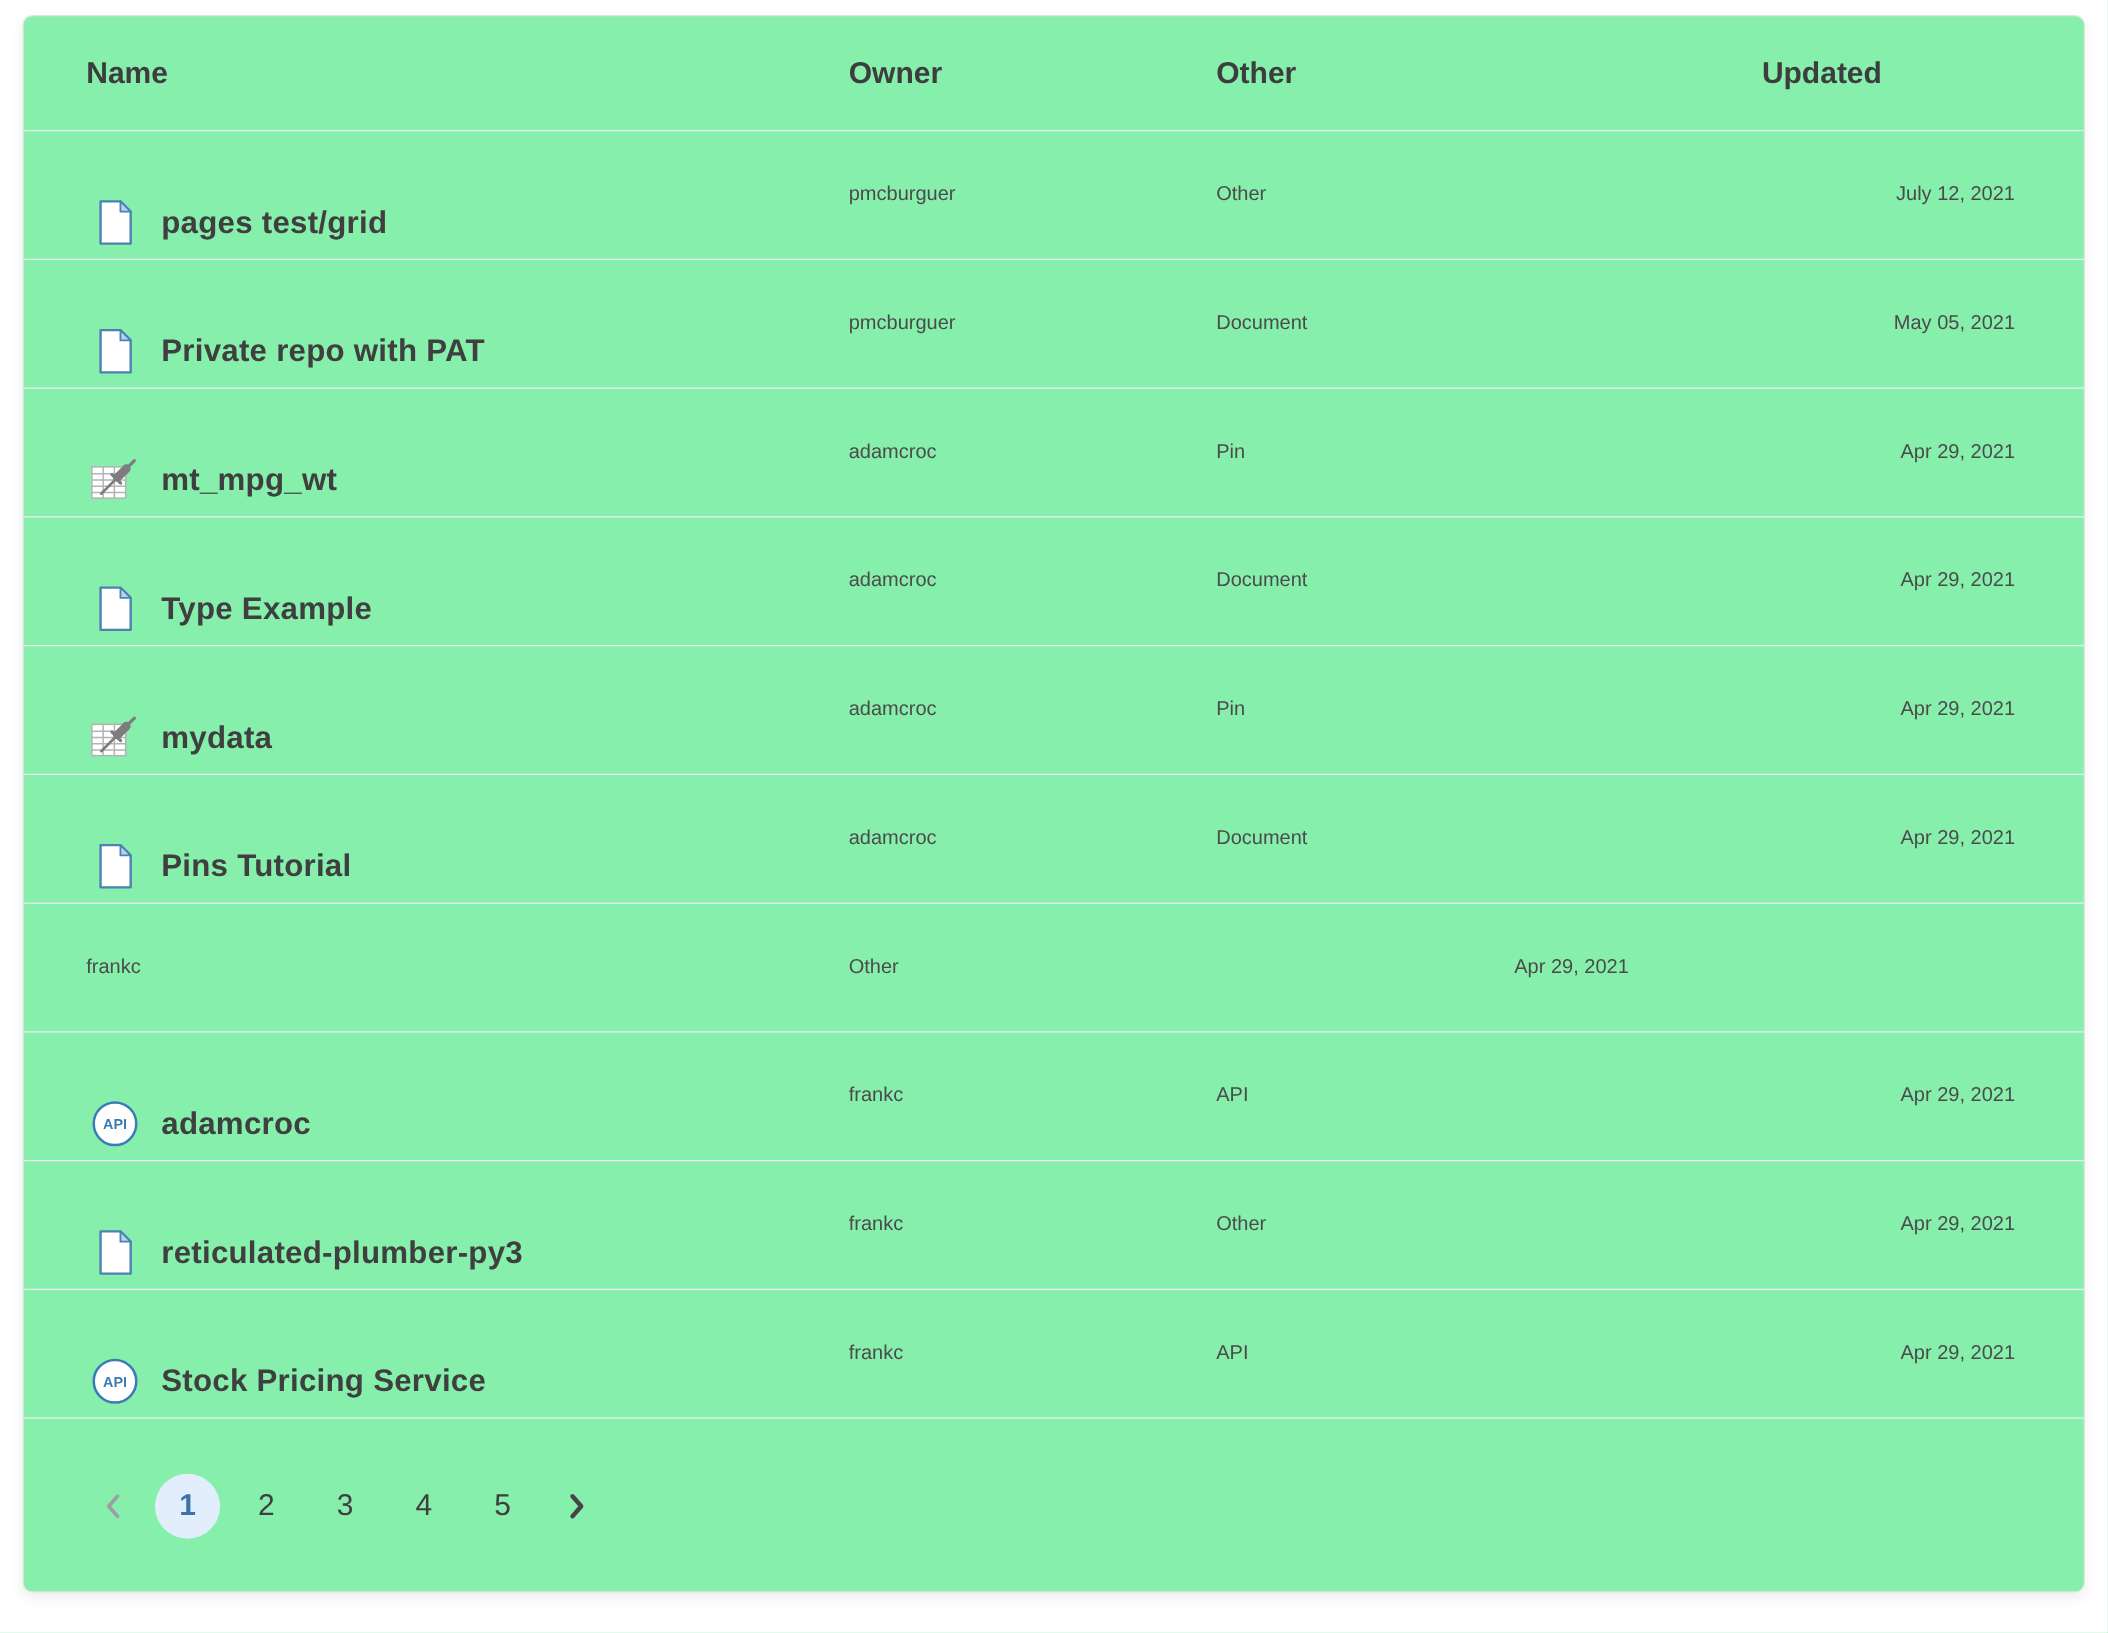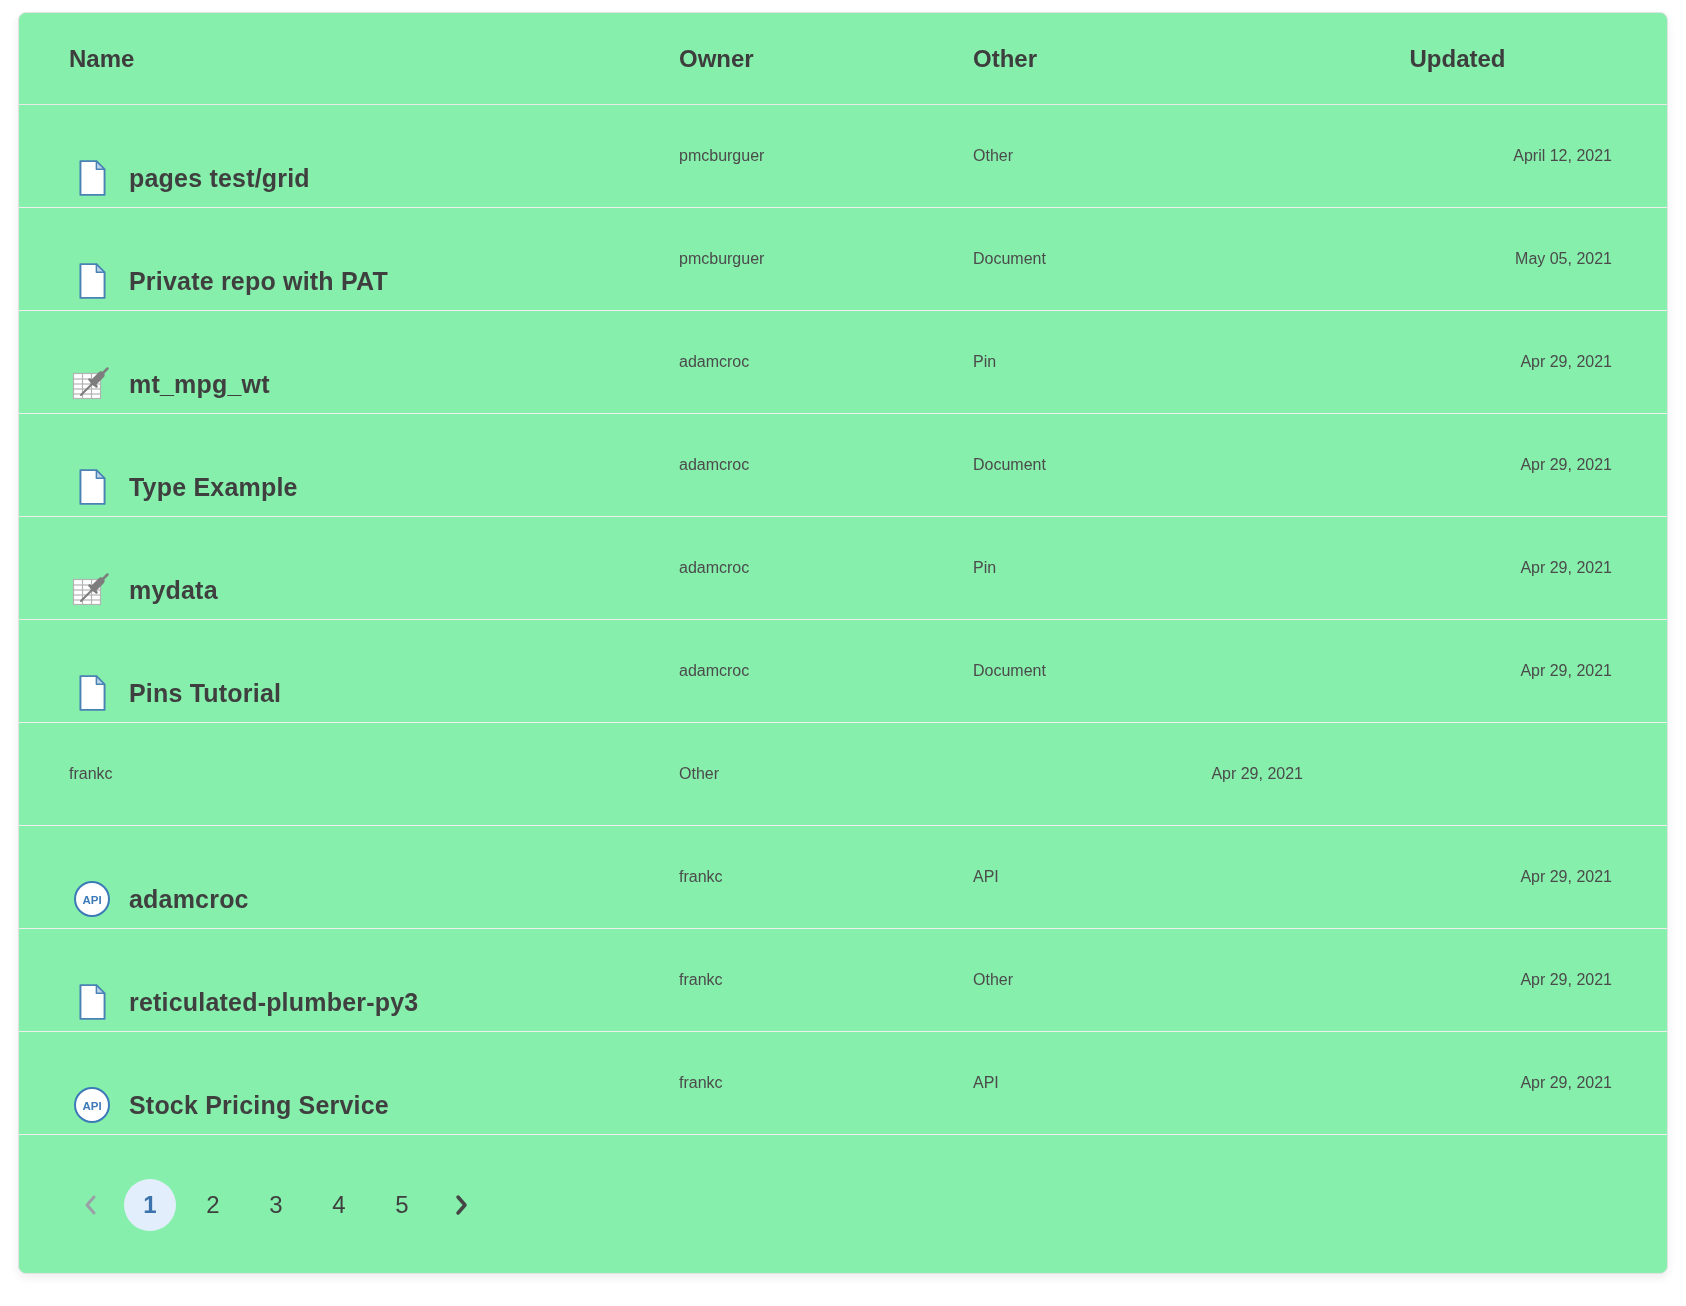"April 12, 2021" div.cell-secondary { text: April -> July }
